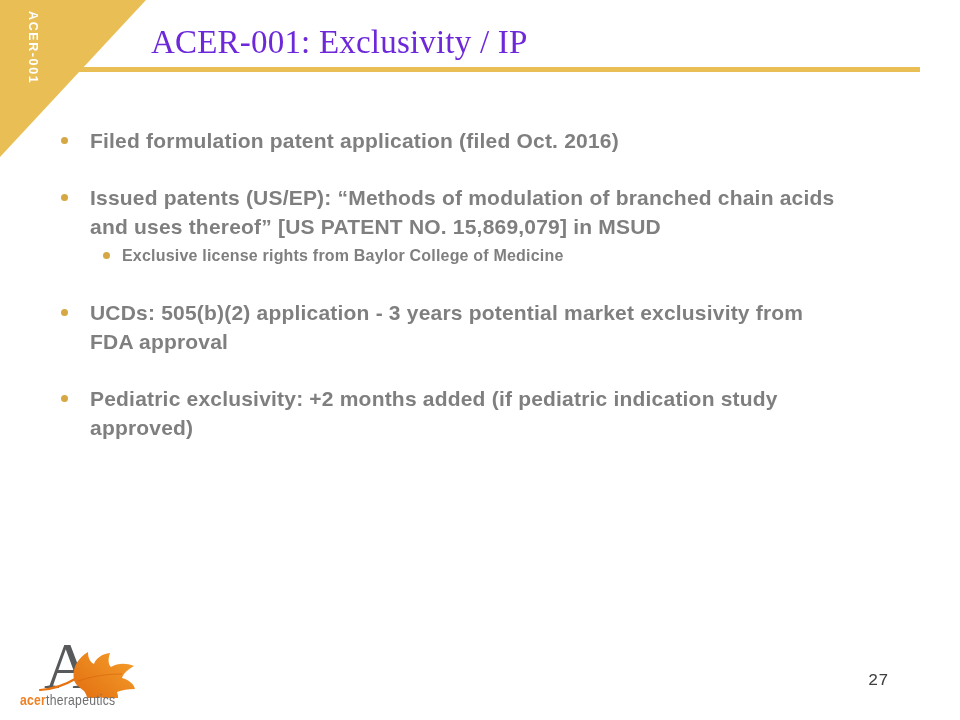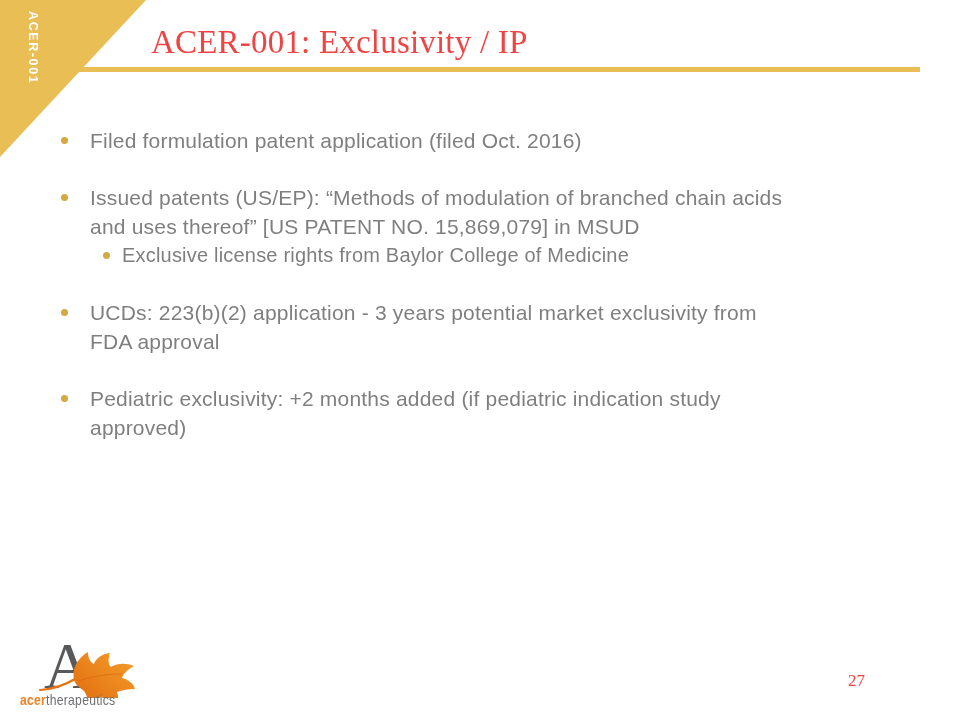"ACER-001: Exclusivity / IP" .title { color: #ef4444 -> #6d28d9 }
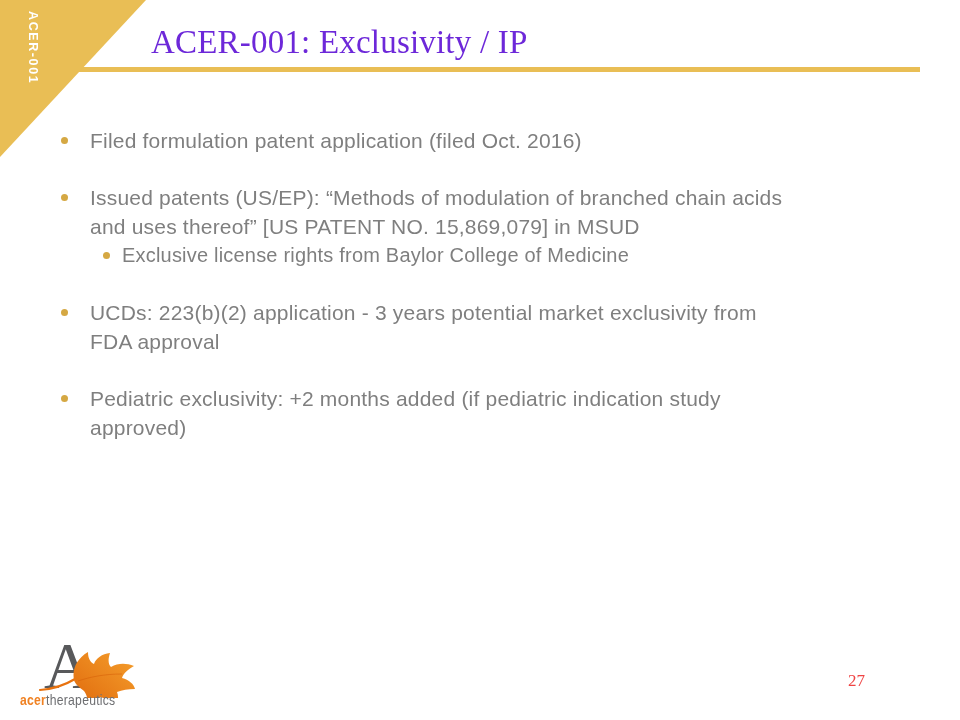"Filed formulation patent application" .bullet .txt { font-weight: none -> bold }
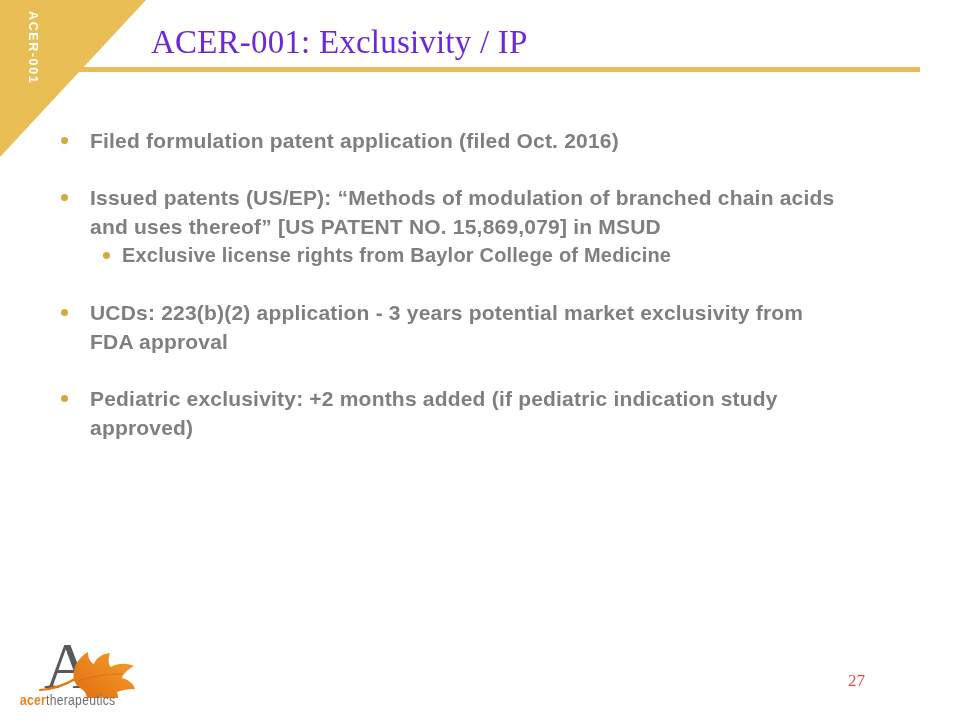"Exclusive license rights from Baylor" .bullet.sub { font-size: 20px -> 16px }
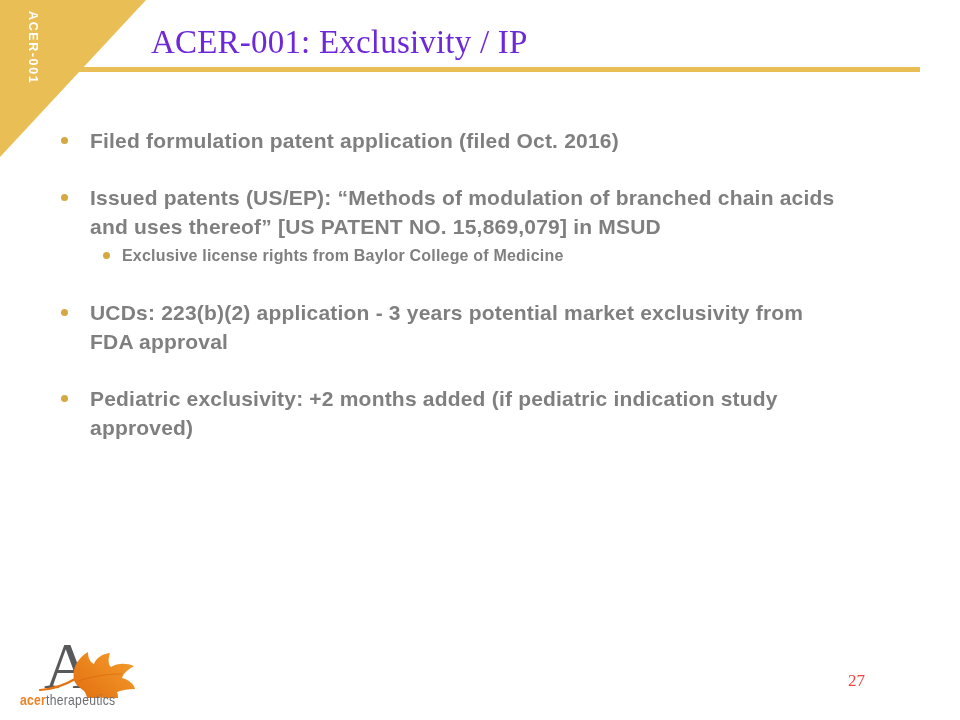"UCDs: 223(b)(2) application - 3" span.txt { text: 223 -> 505 }
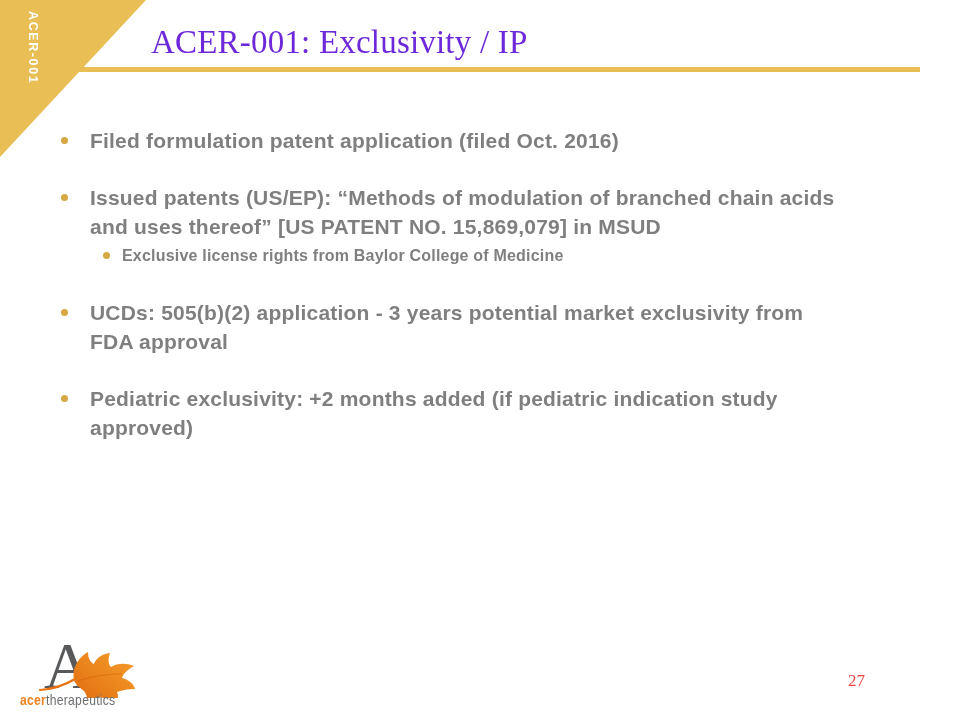"27" .page-number { color: #ef4444 -> #404040; font-family: Liberation Serif, serif -> Liberation Mono, monospace; left: 848px -> 868px }
